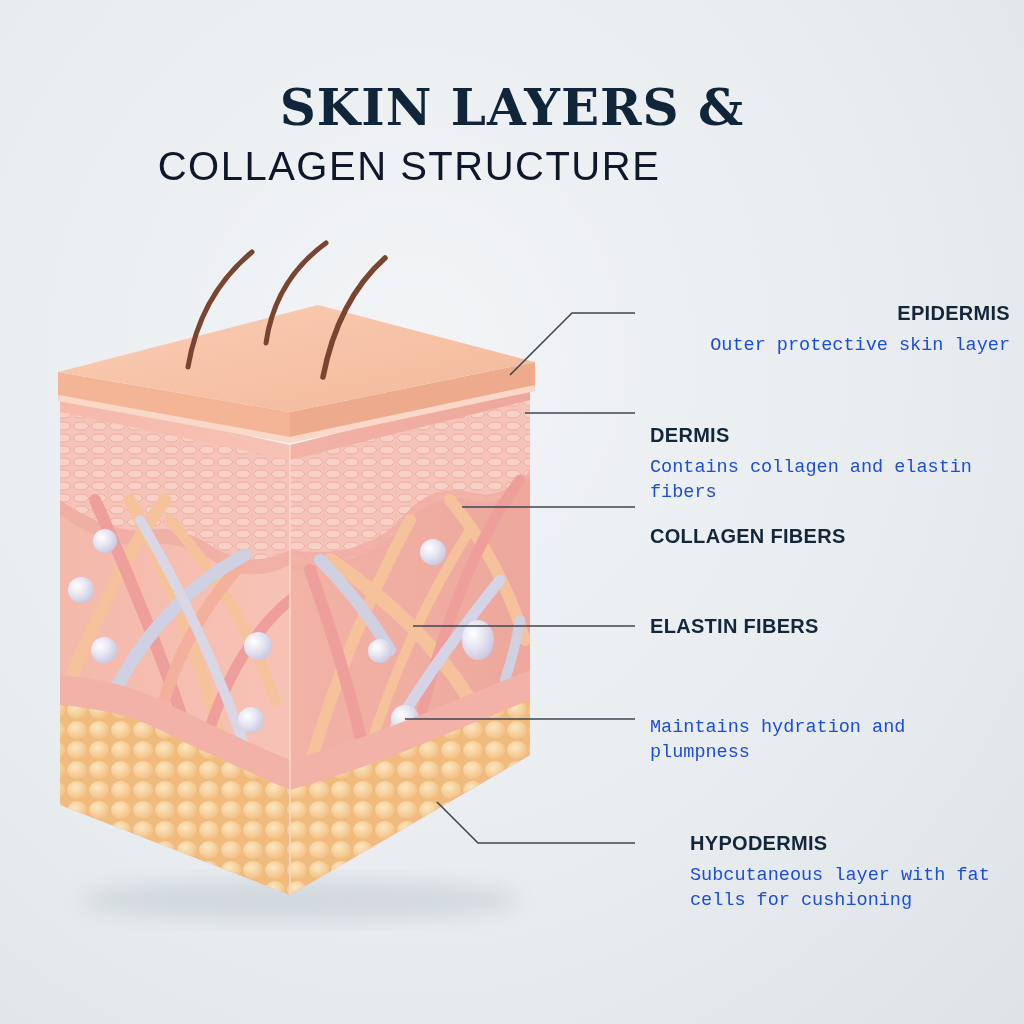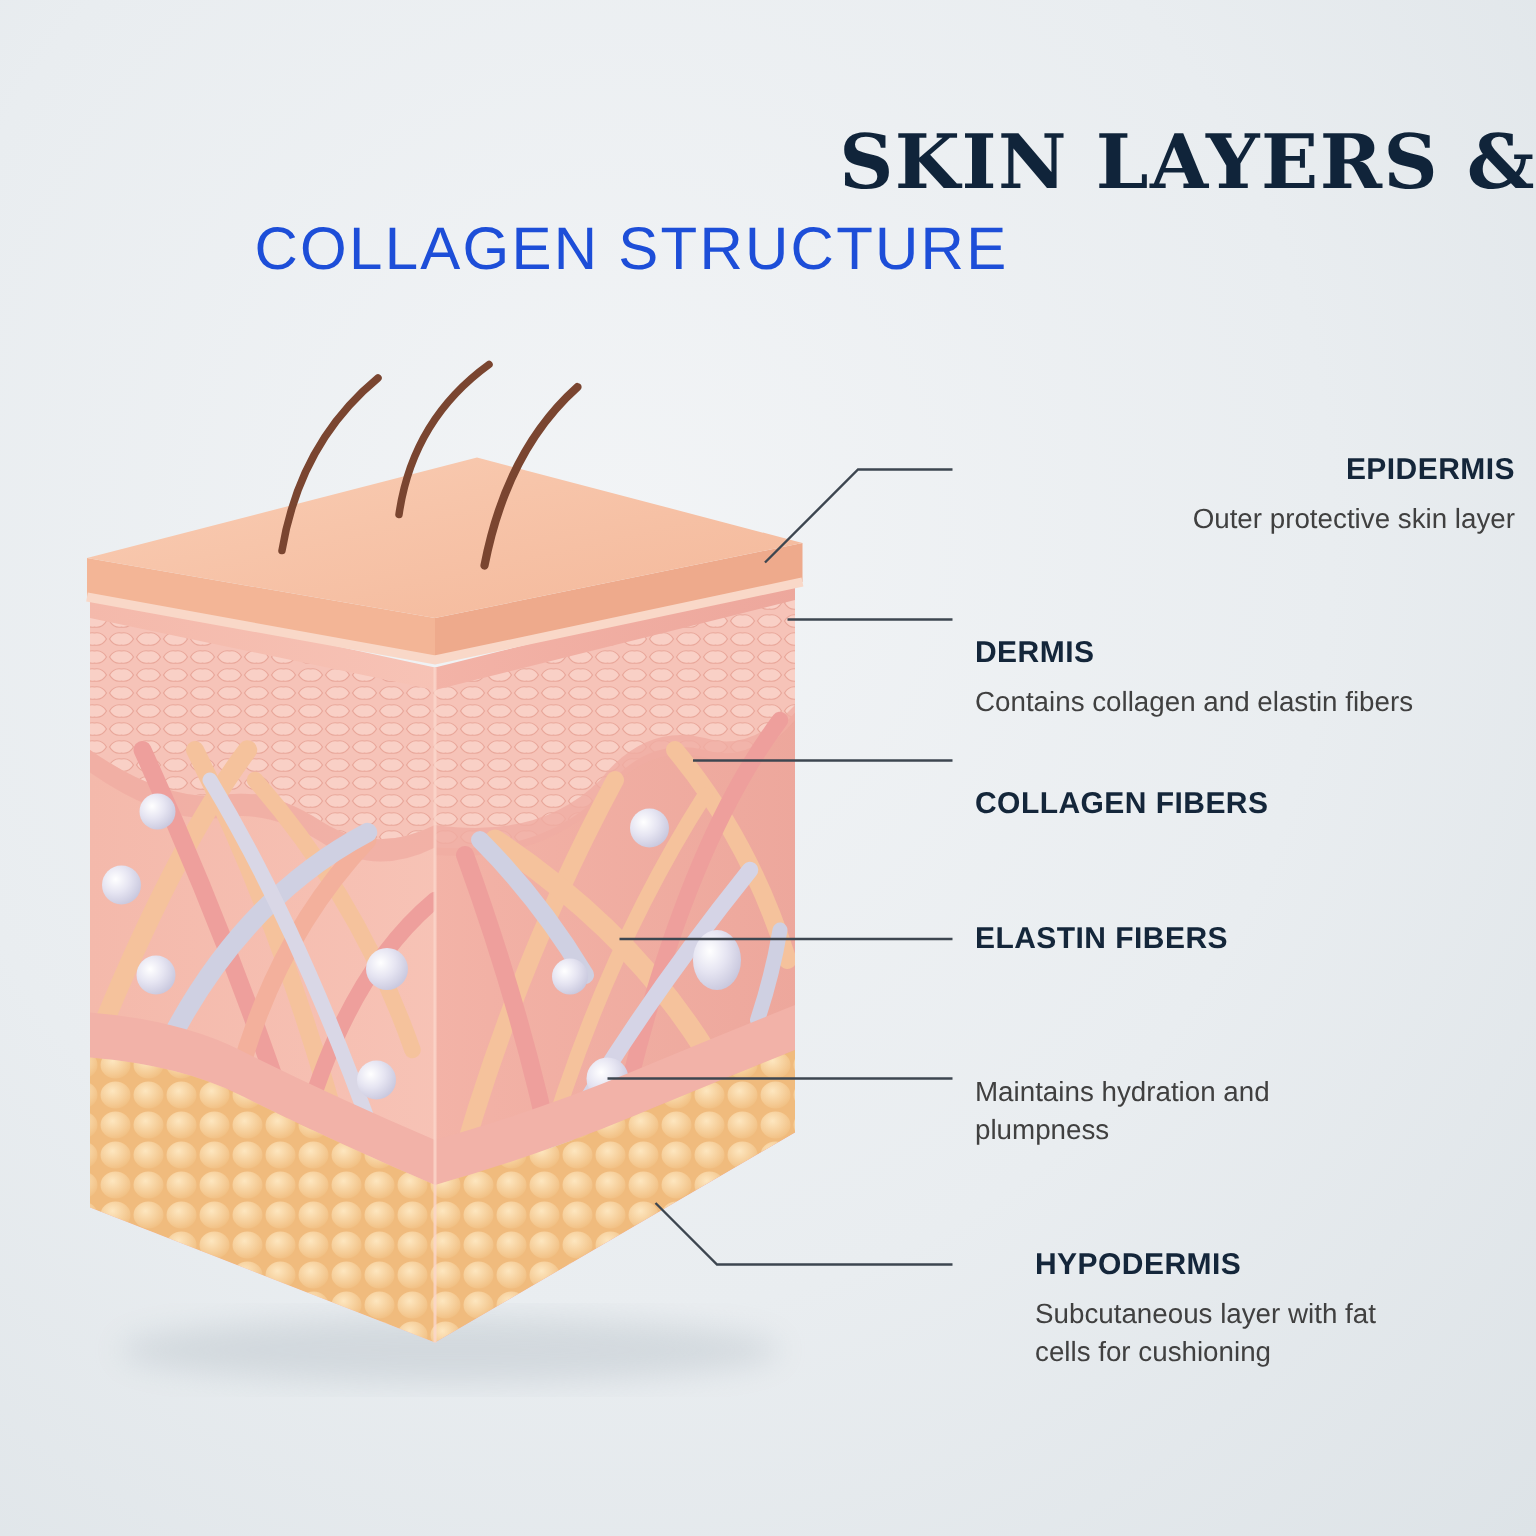"SKIN LAYERS &" .title-1 { text-align: right -> center }
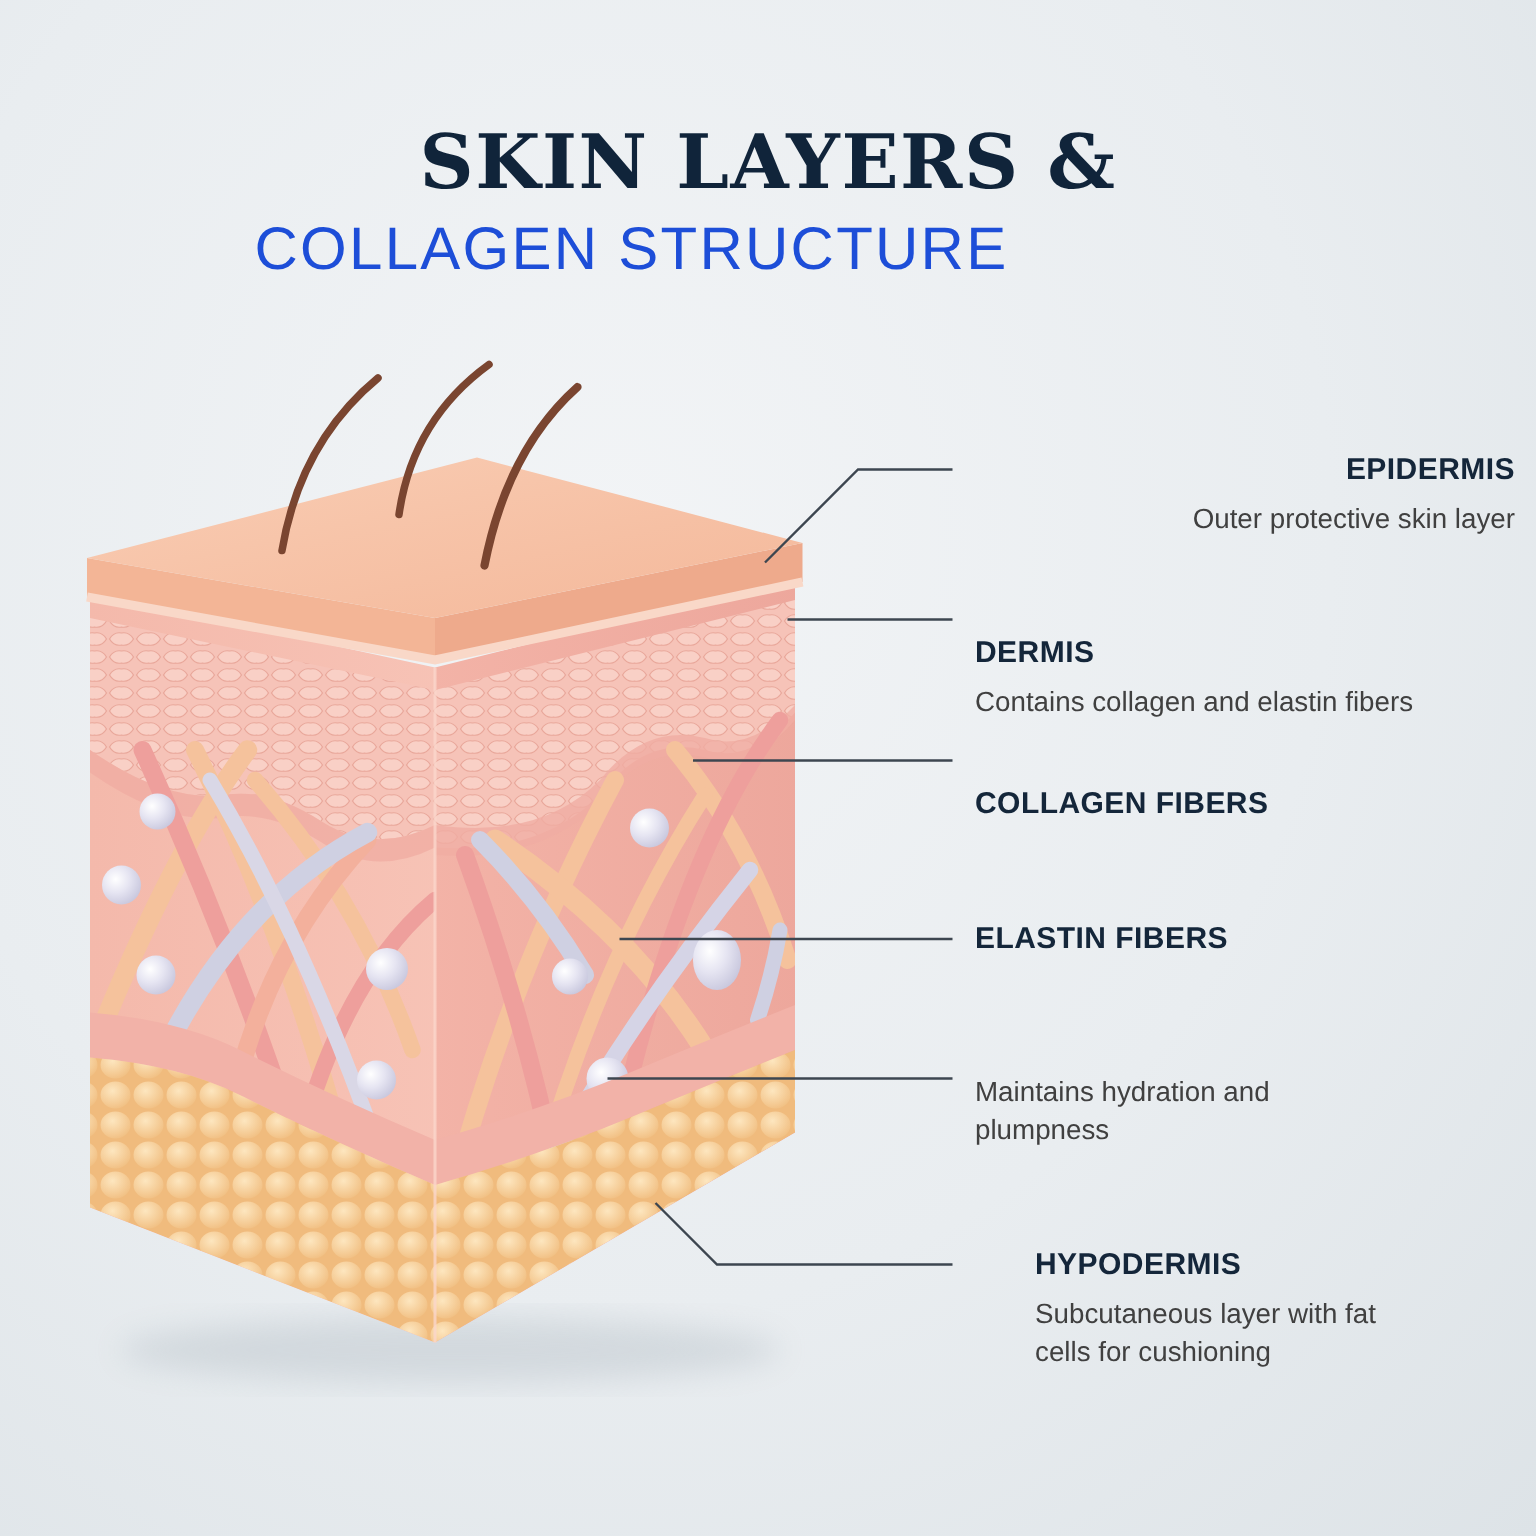"COLLAGEN STRUCTURE" .title-2 { color: #1d4ed8 -> #0f172a; left: 16px -> 4px }
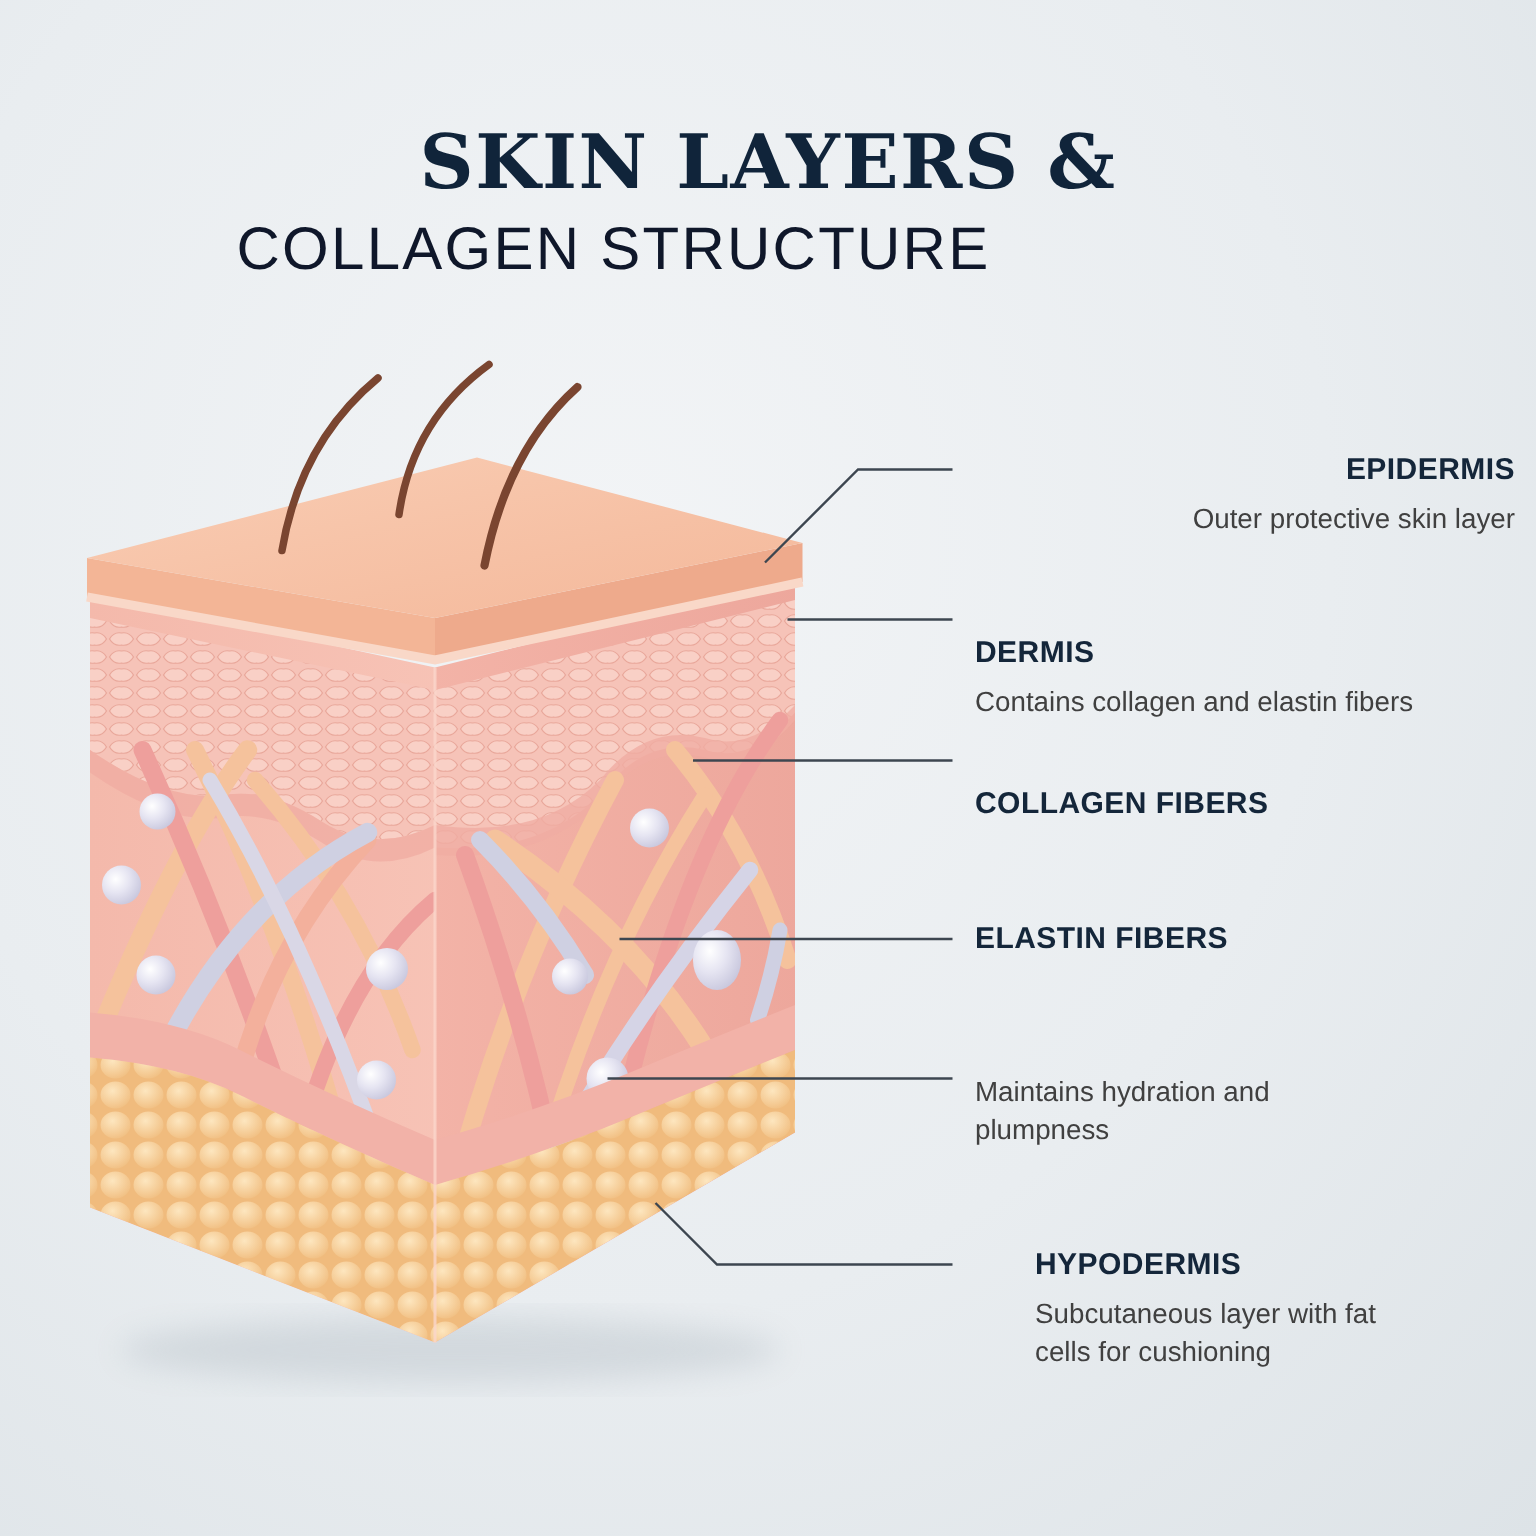"Outer protective skin layer" .label .desc { color: #404040 -> #1d4ed8; font-family: Liberation Sans, sans-serif -> Liberation Mono, monospace }
